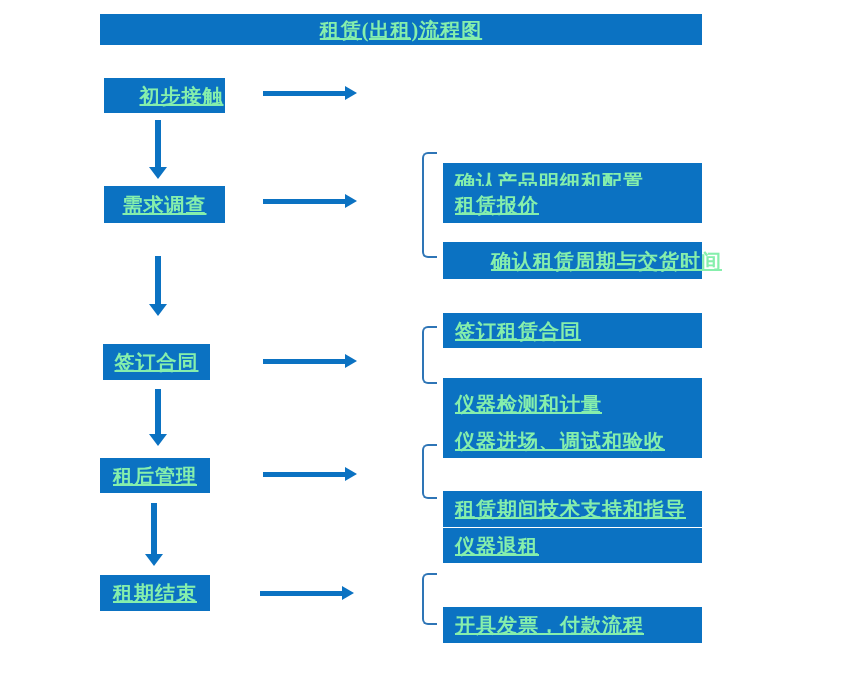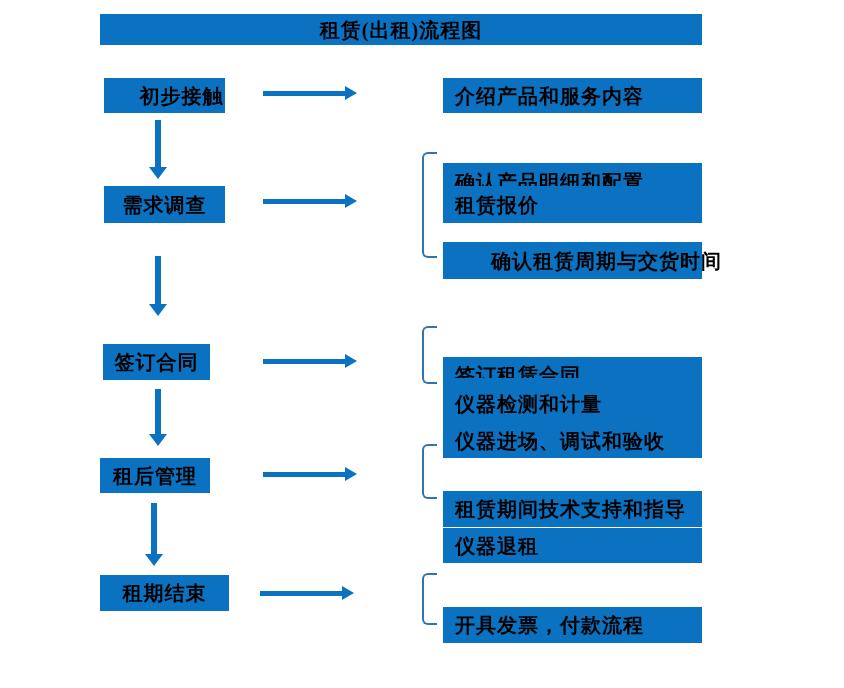"租赁(出租)流程图" .box { color: #000000 -> #86efac; text-decoration: none -> underline }
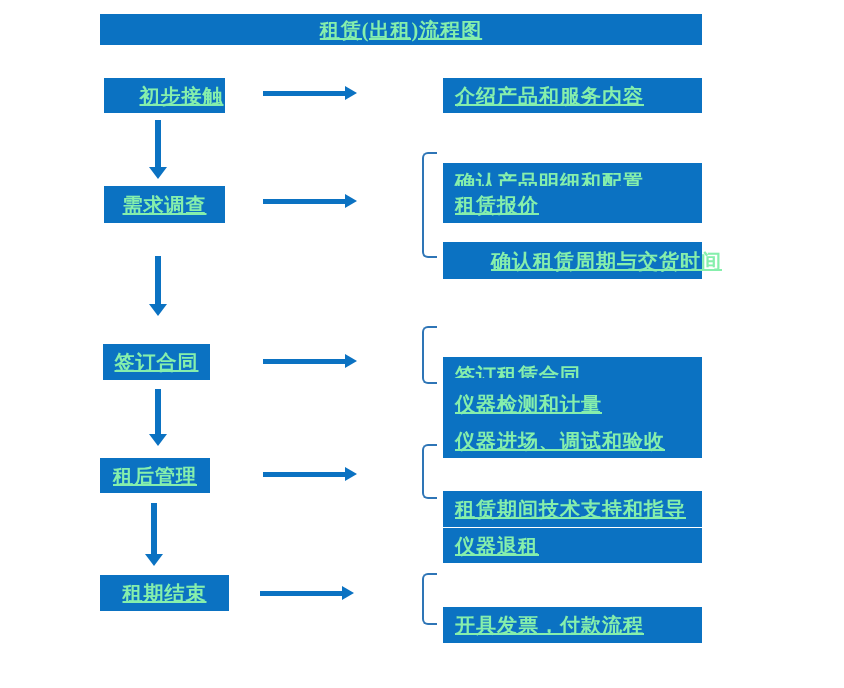"介绍产品和服务内容" div.box { html: <div>介绍产品和服务内容</div> -> none }
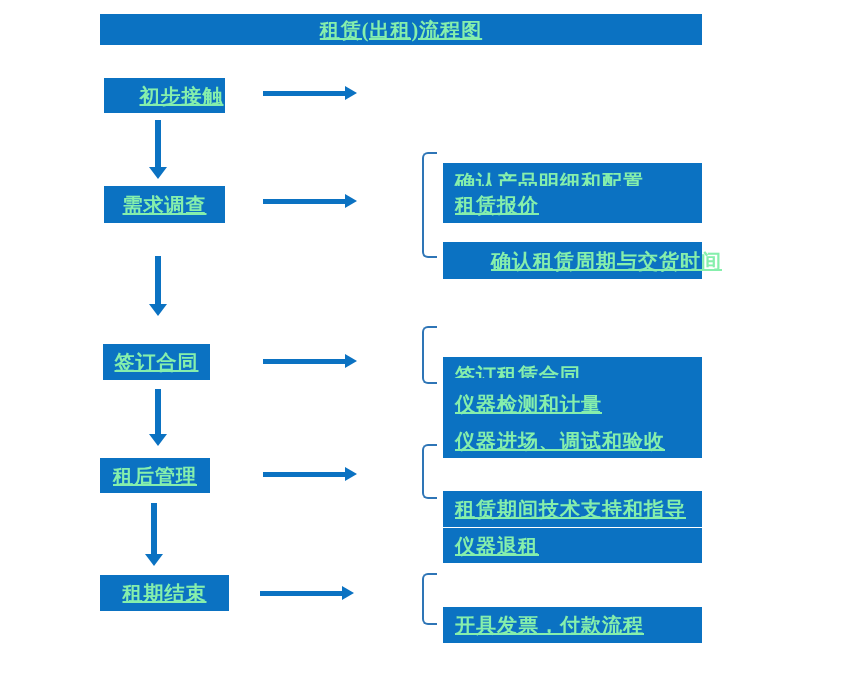"签订租赁合同" div.box { margin-top: 44px -> none }
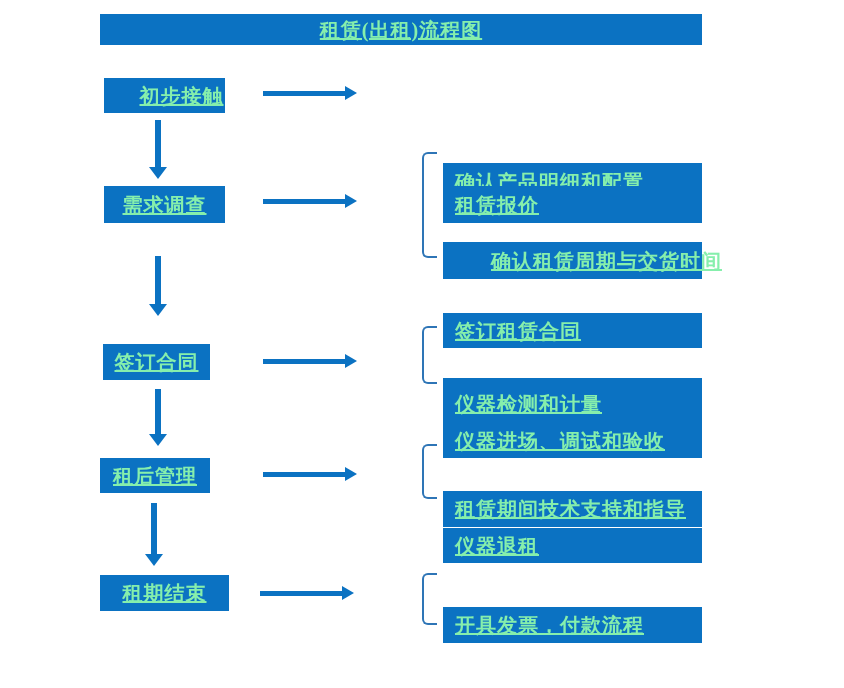"租期结束" div.box { width: 129px -> 110px }
